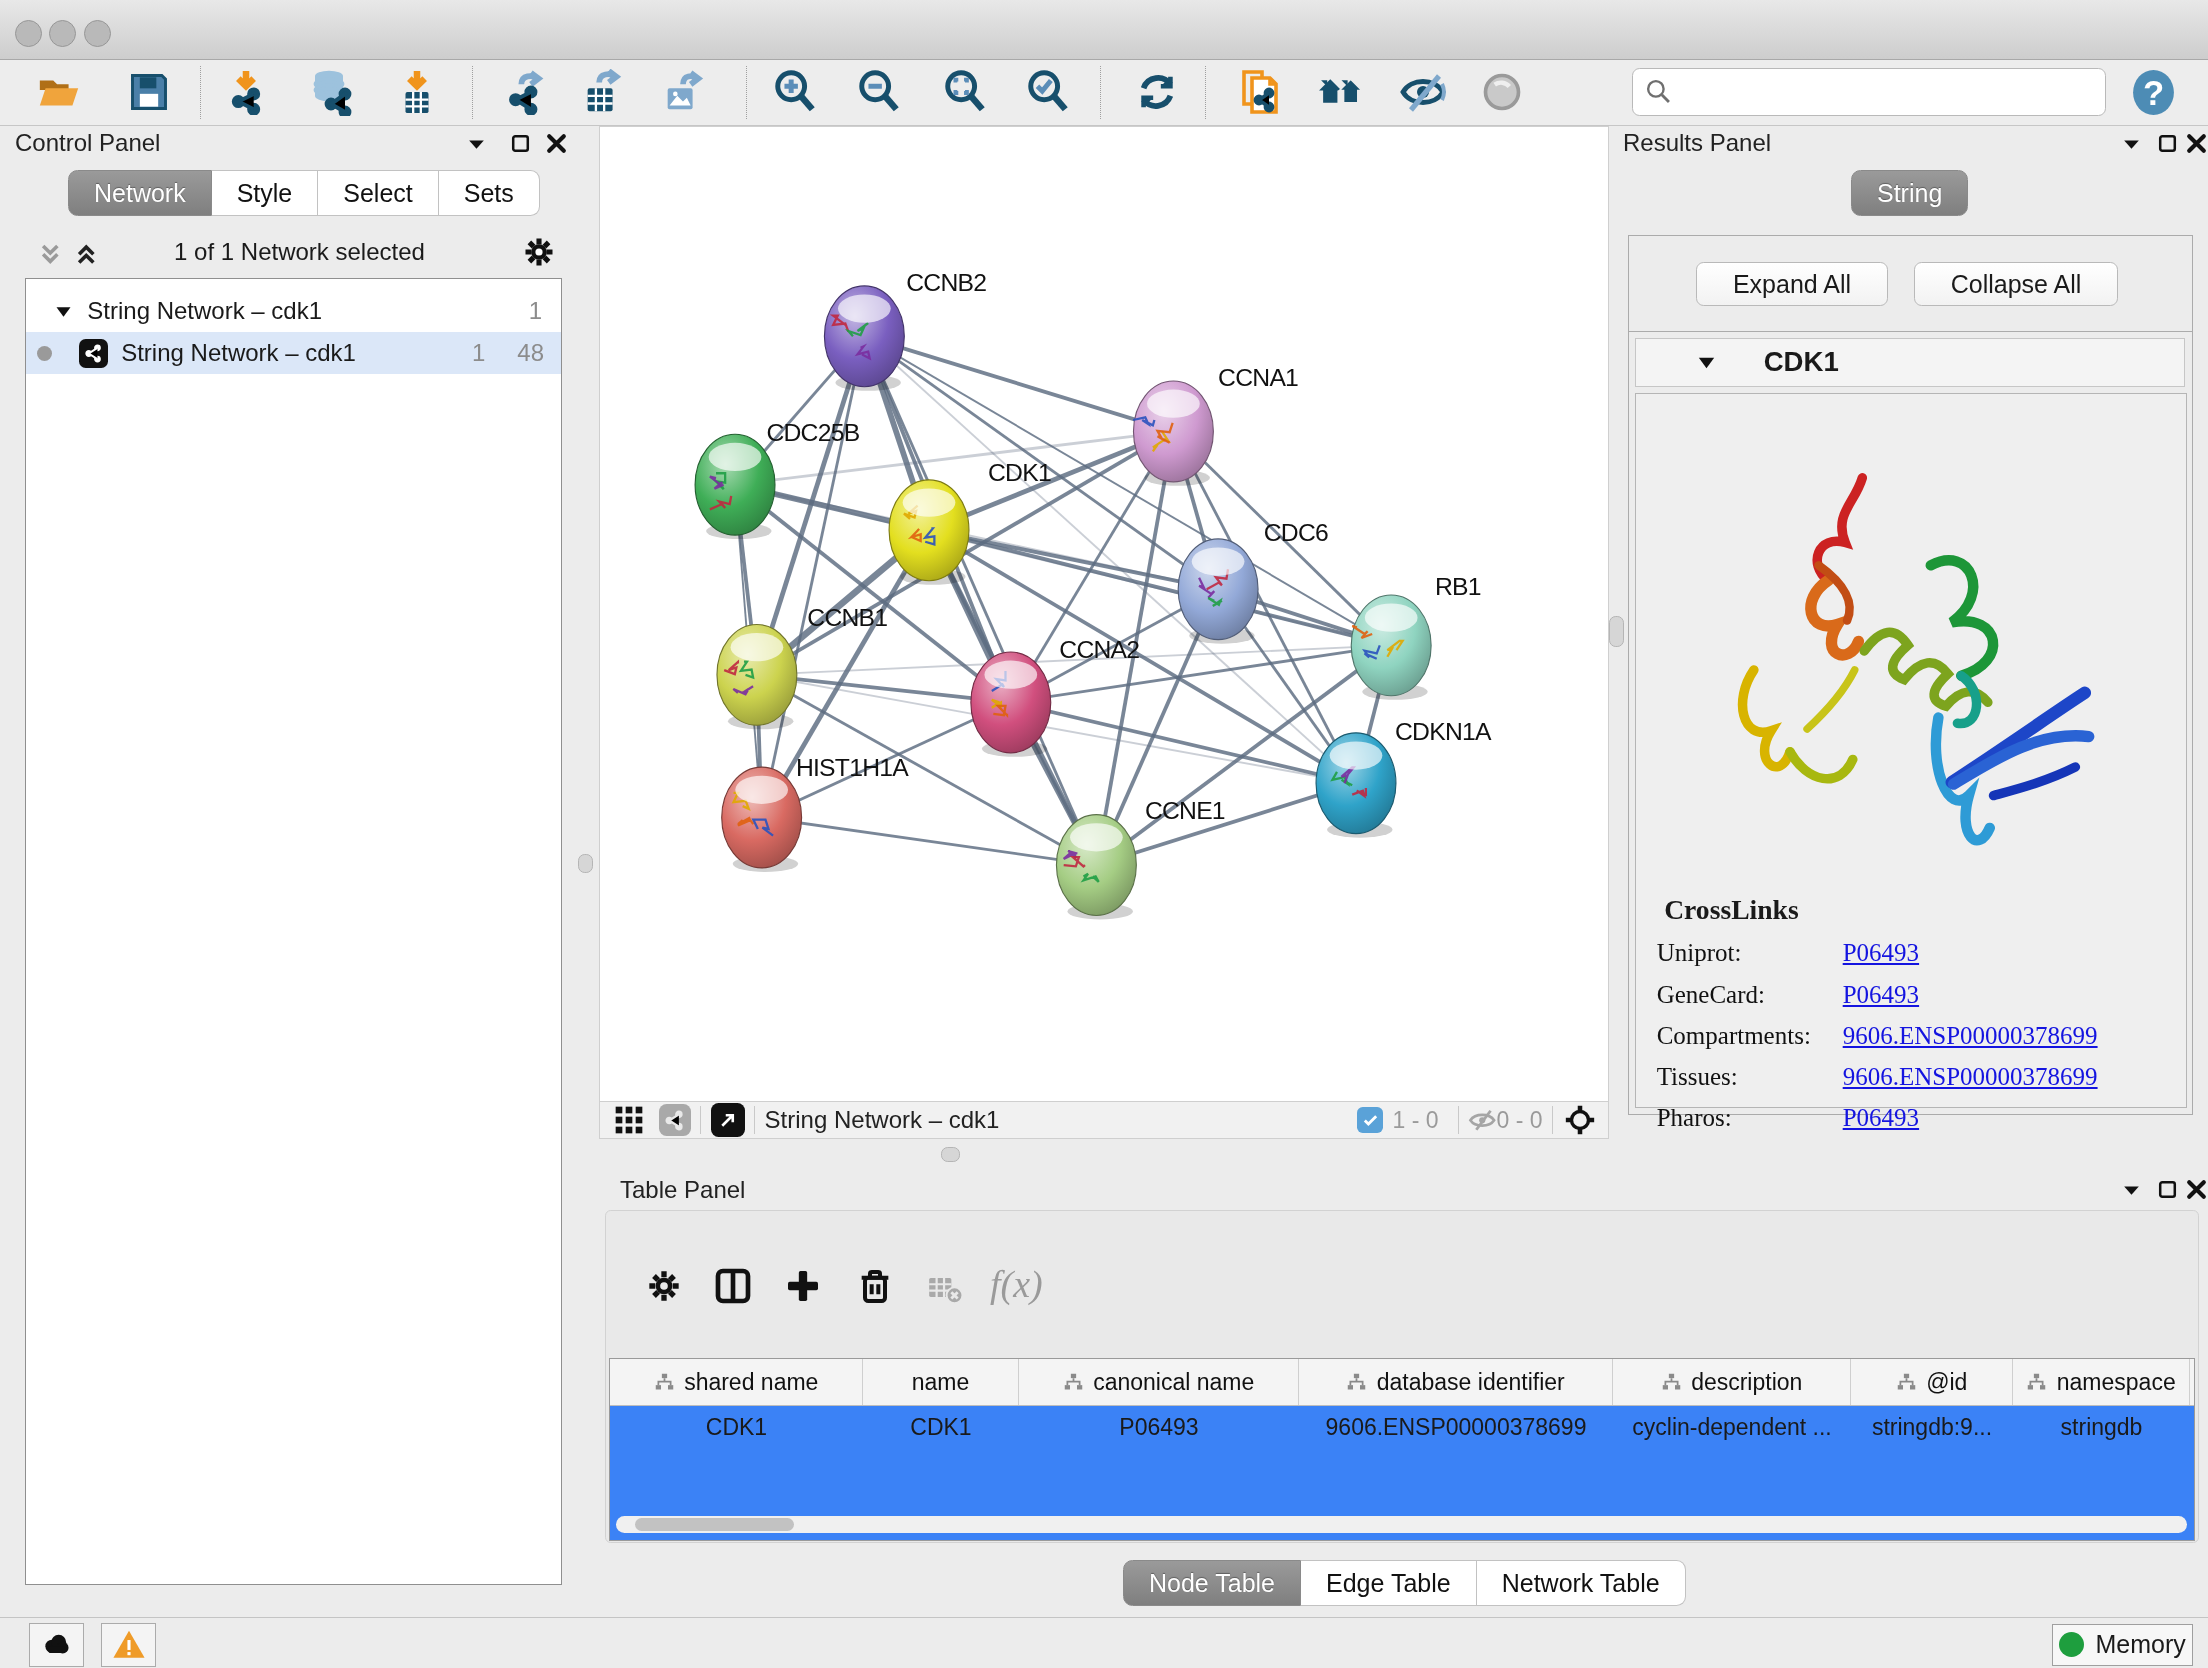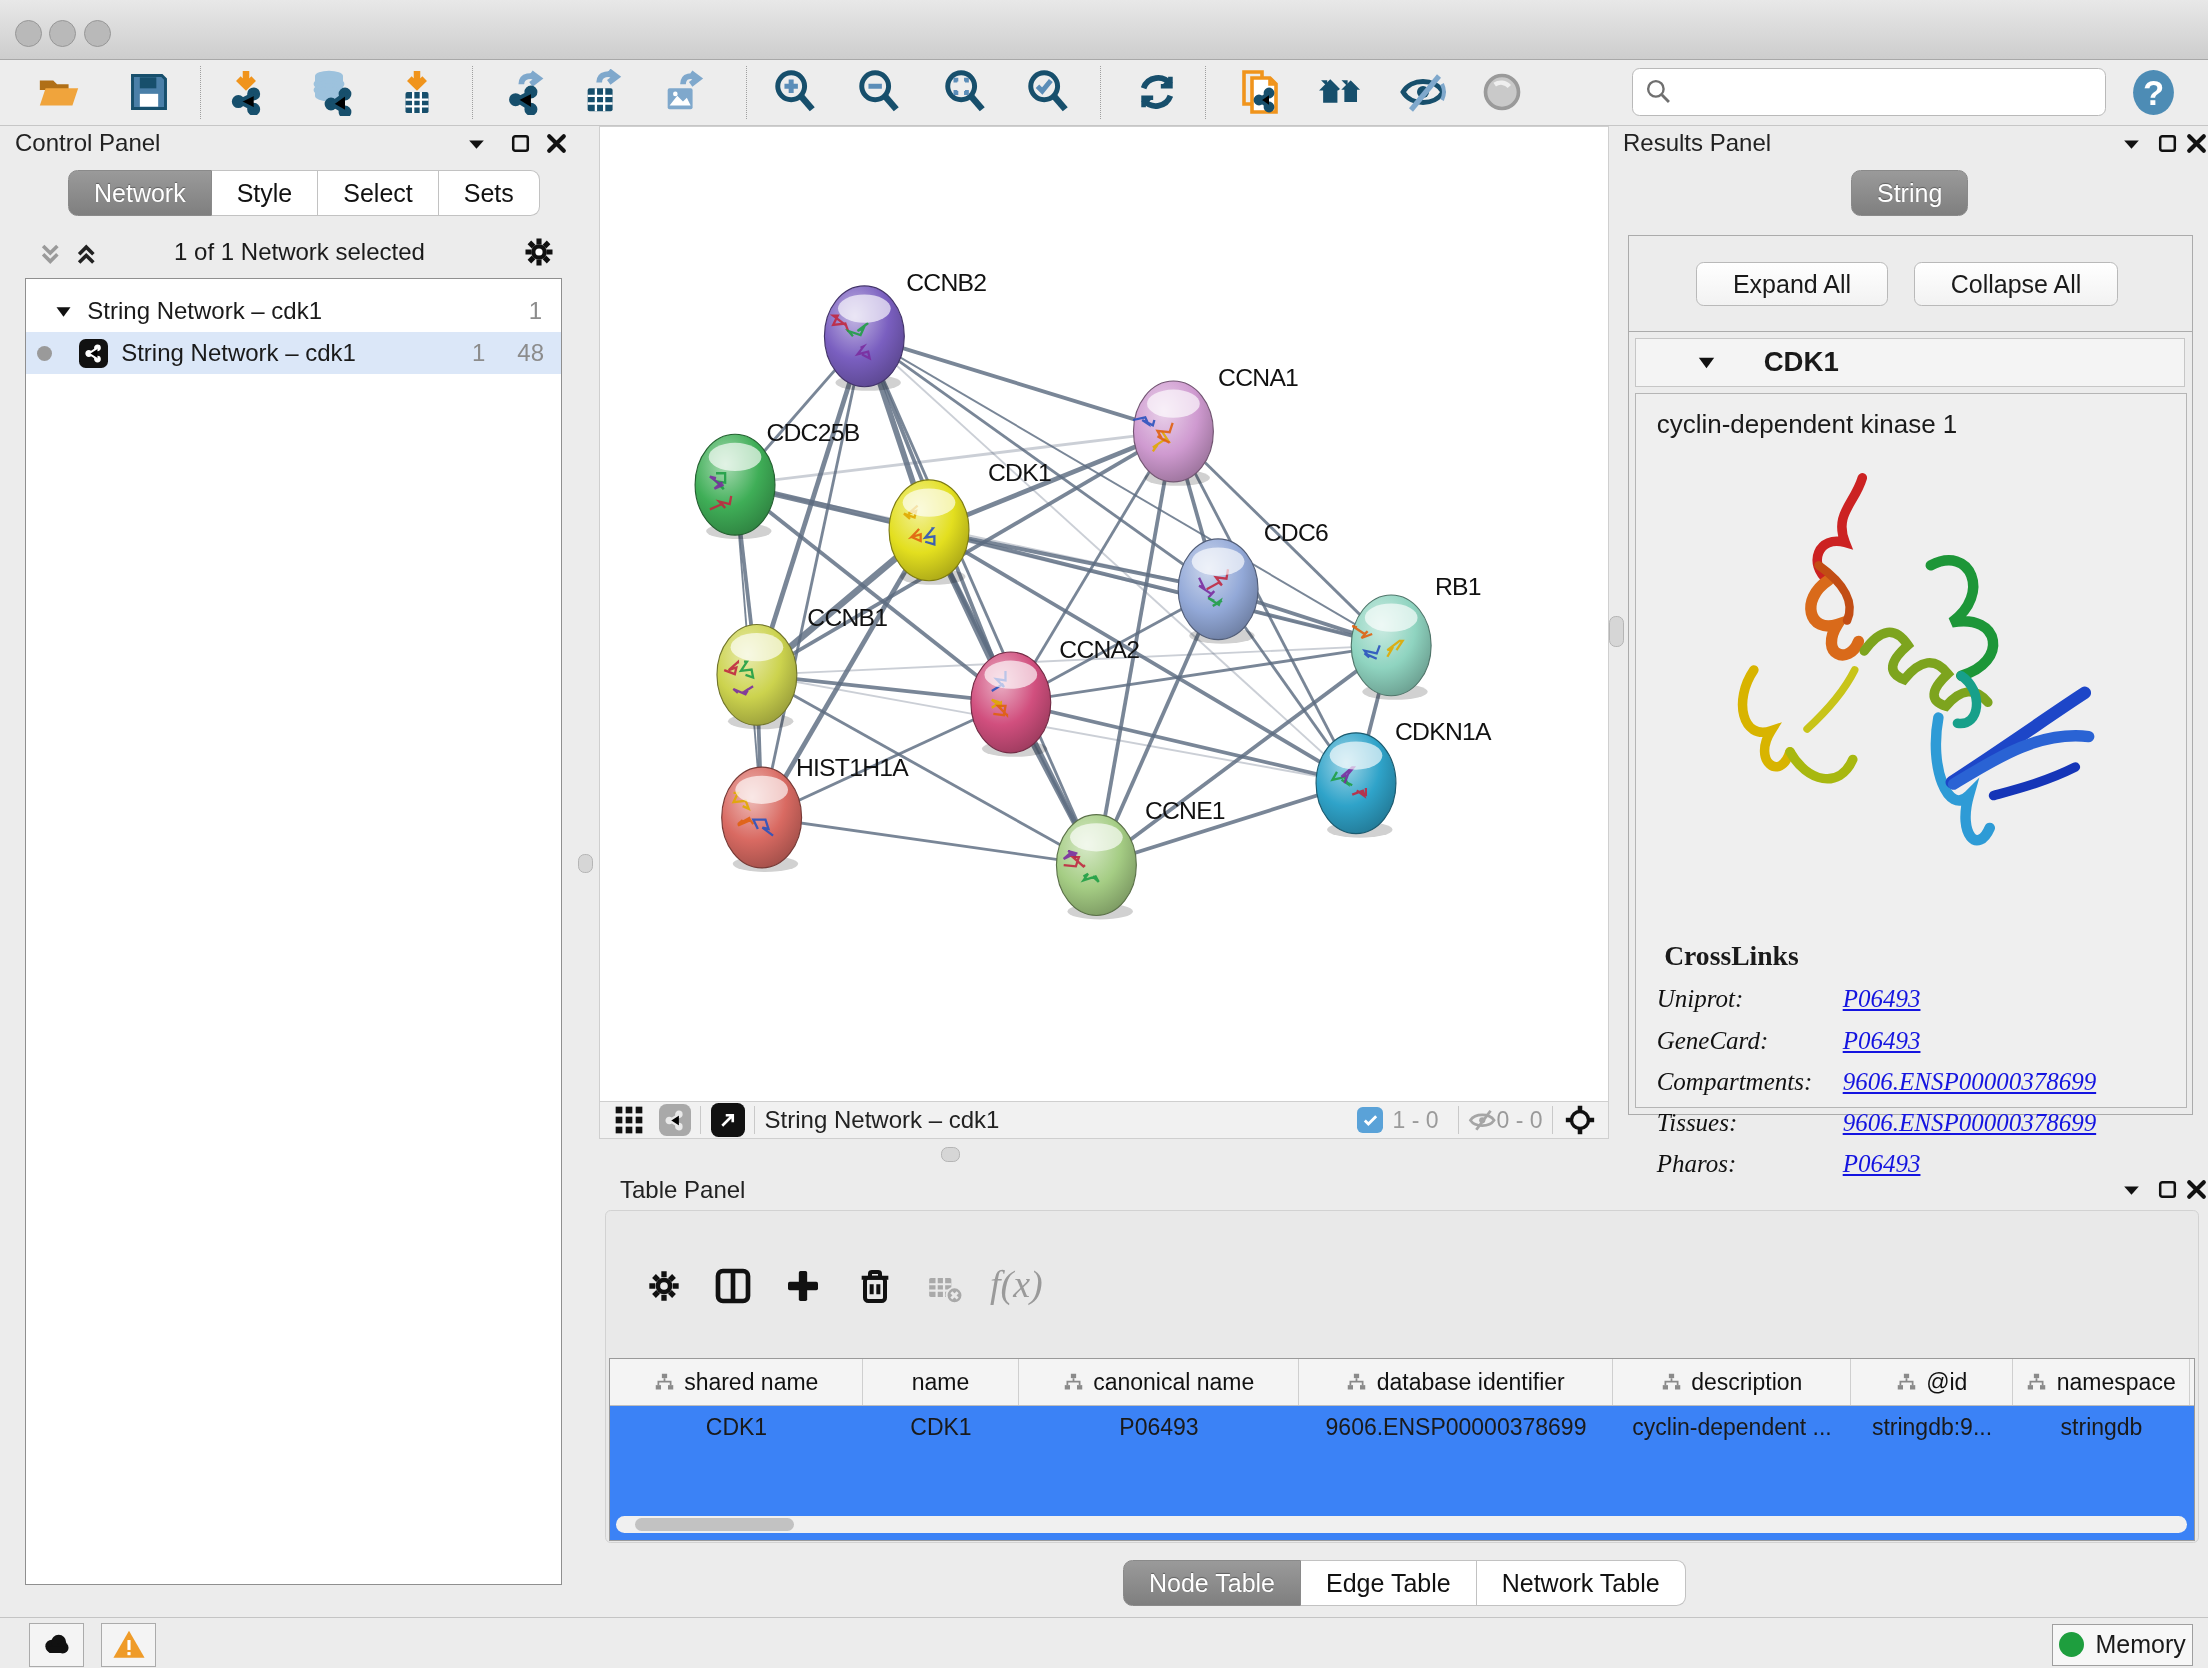"cyclin-dependent kinase 1" div { html: <div>cyclin-dependent kinase 1</div> -> none }
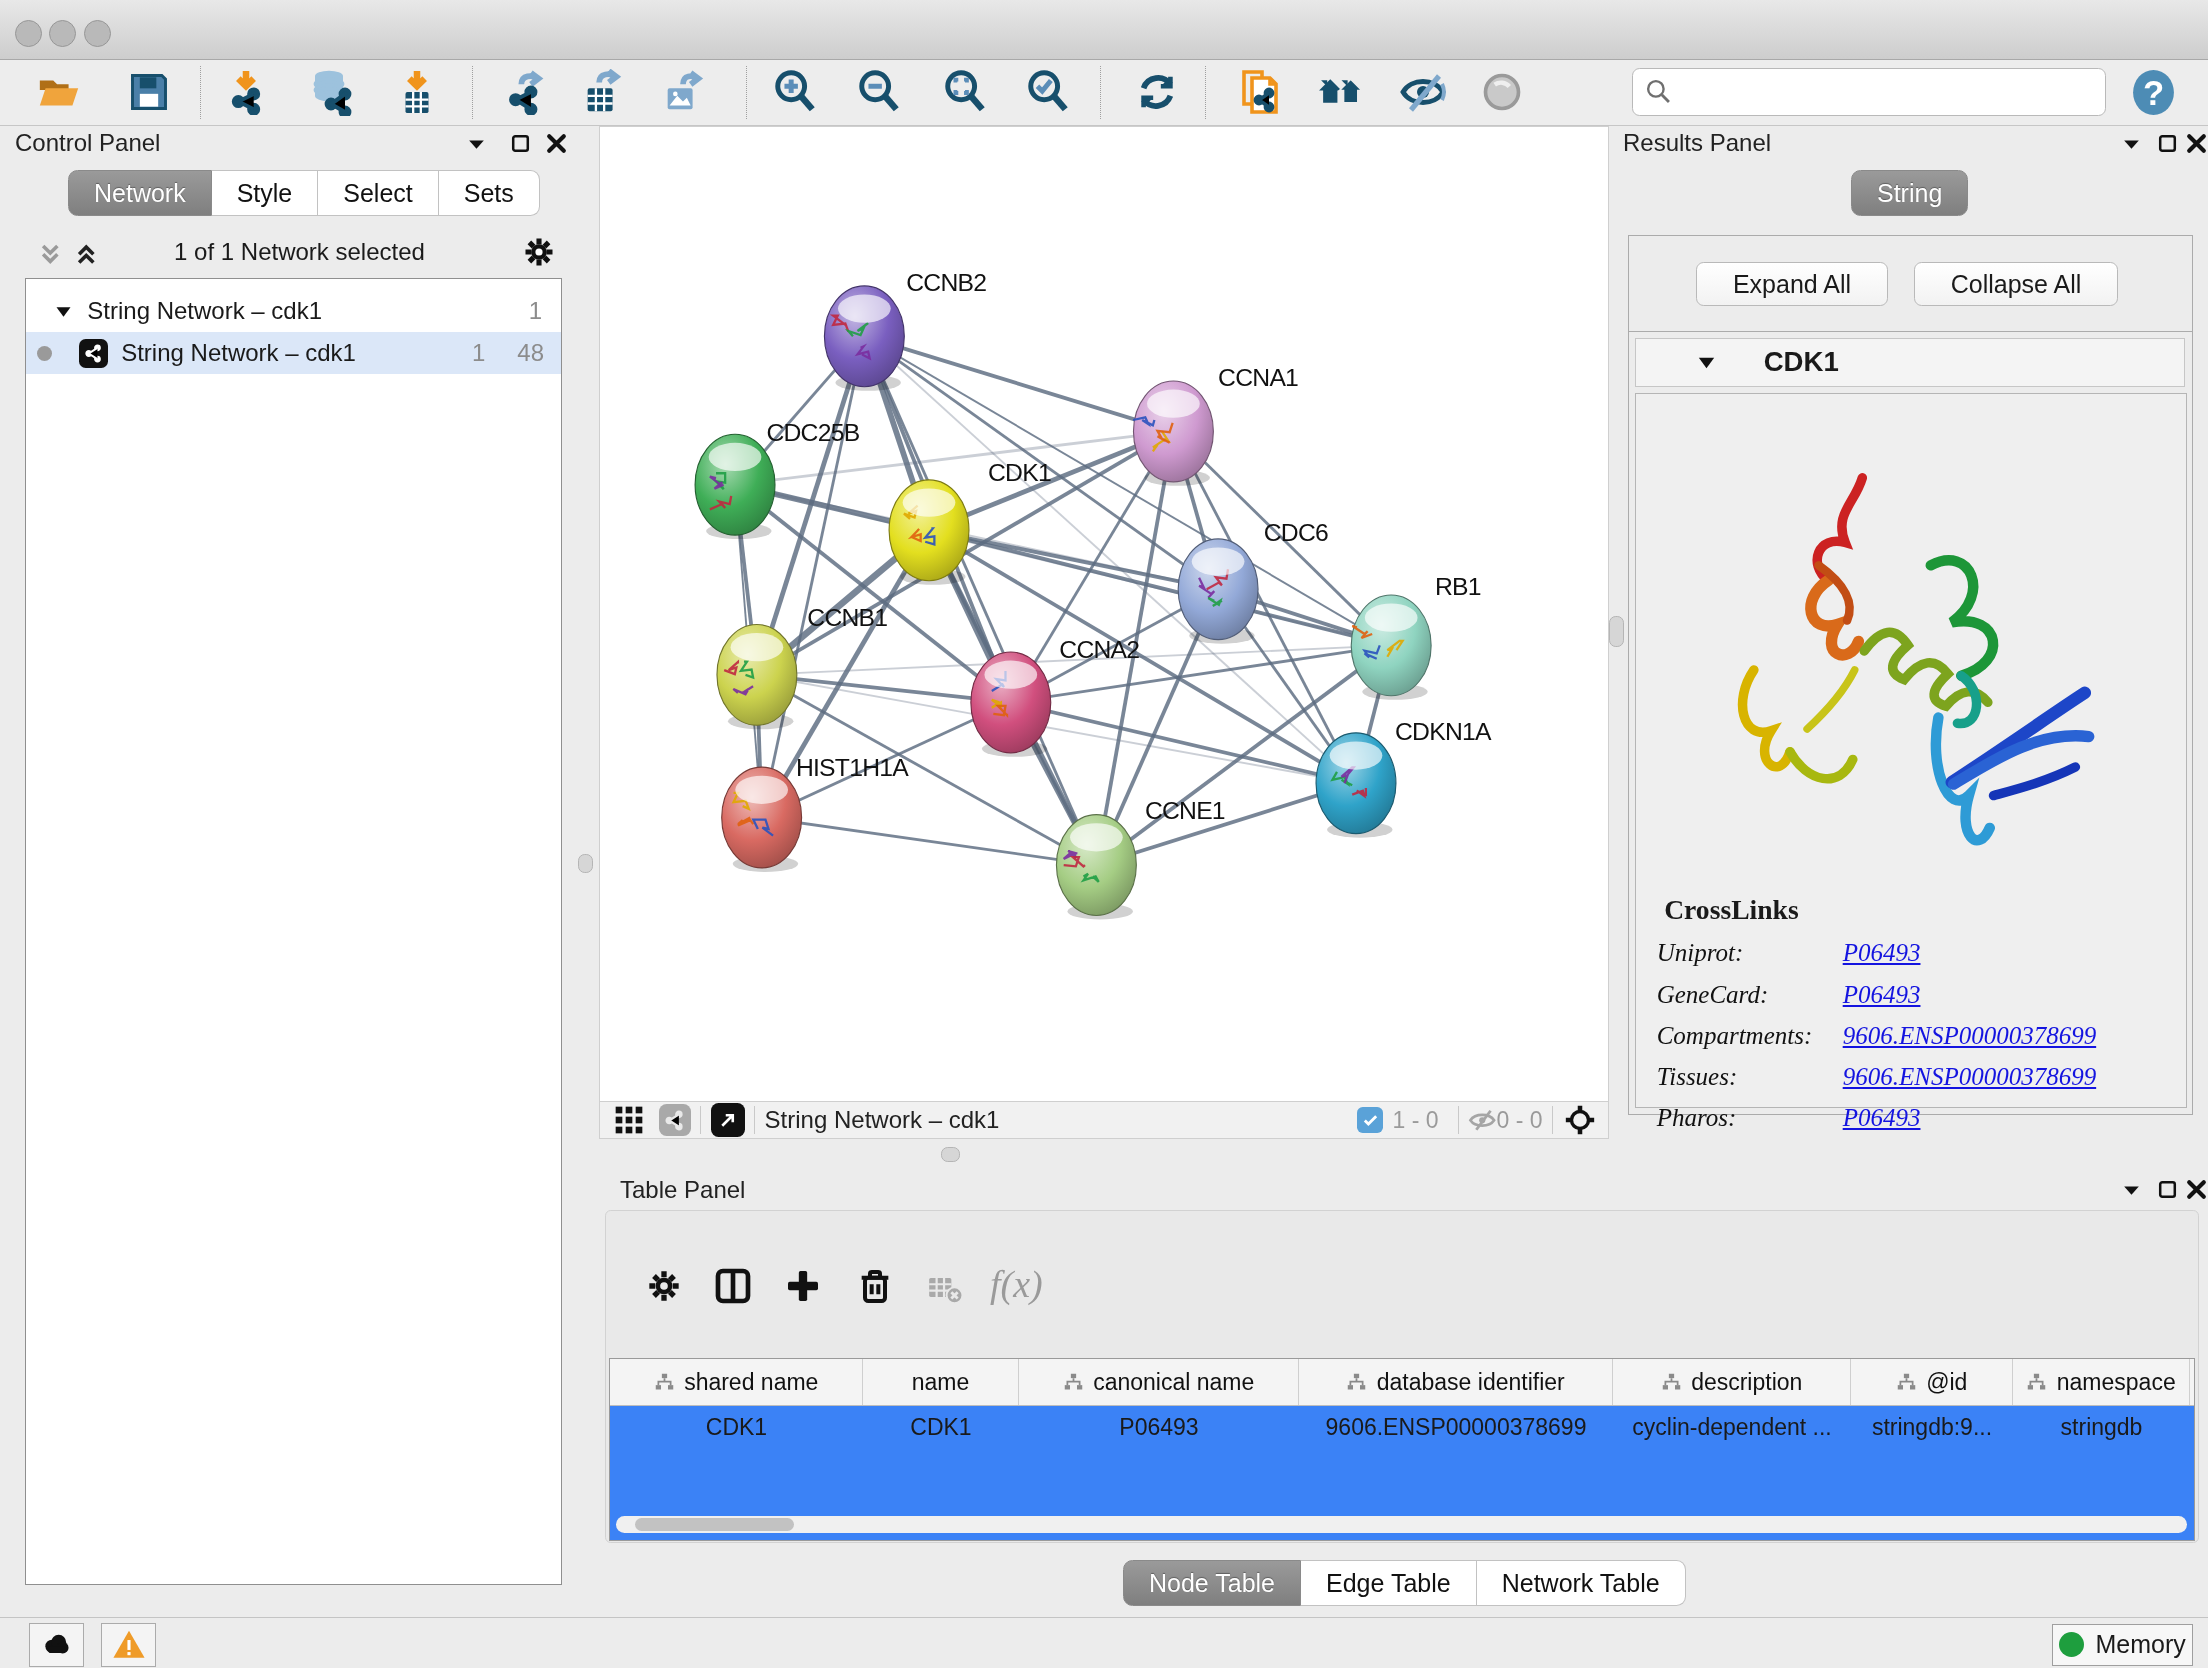"Uniprot:" .xl-row { font-style: italic -> none }
